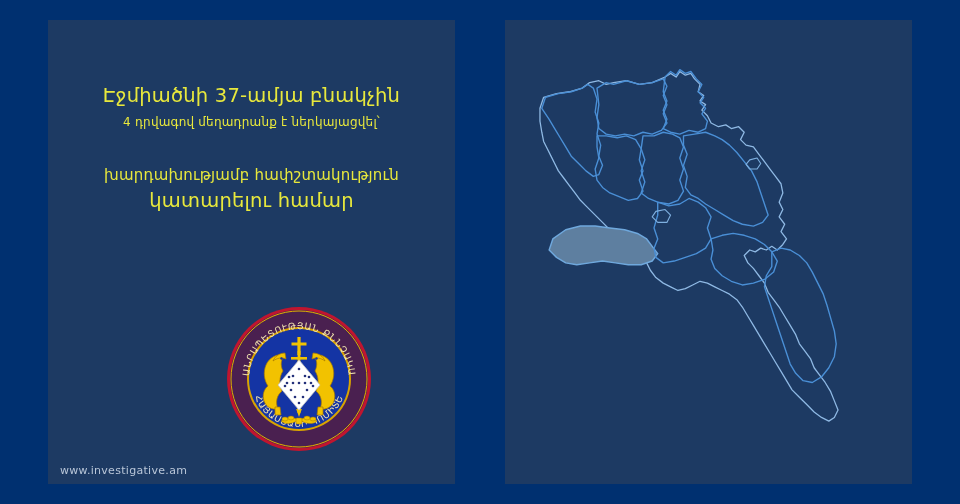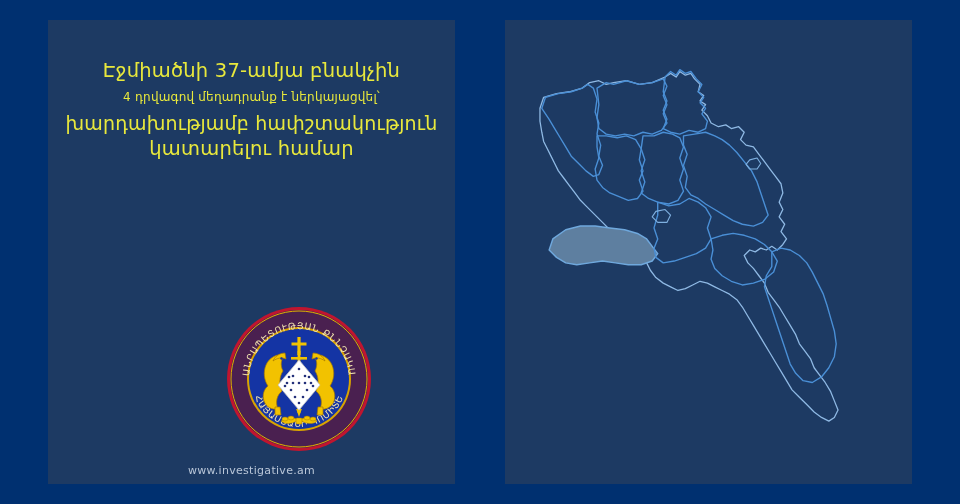"Էջմիածնի 37-ամյա բնակչին" #headline { top: 38px -> 63px }
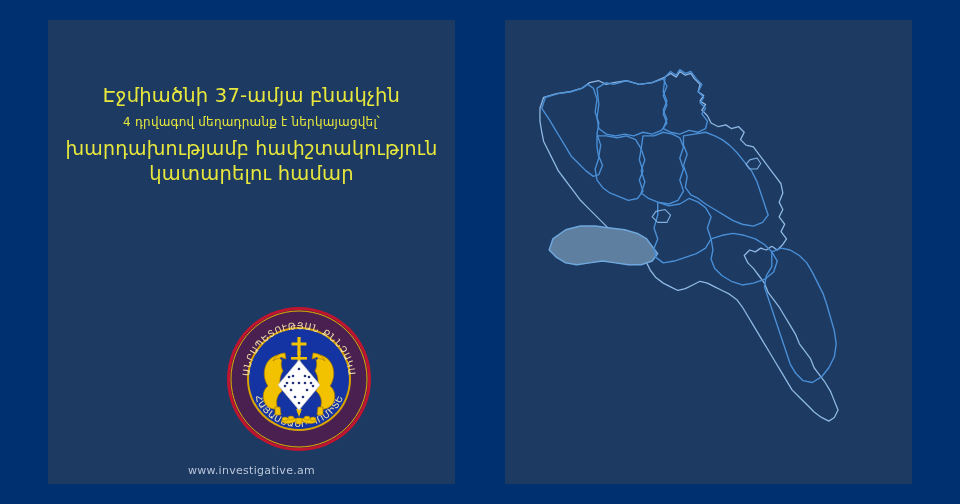"խարդախությամբ հափշտակություն" #headline .hl-line.l3 { font-size: 19px -> 15px; margin-top: none -> 27px }
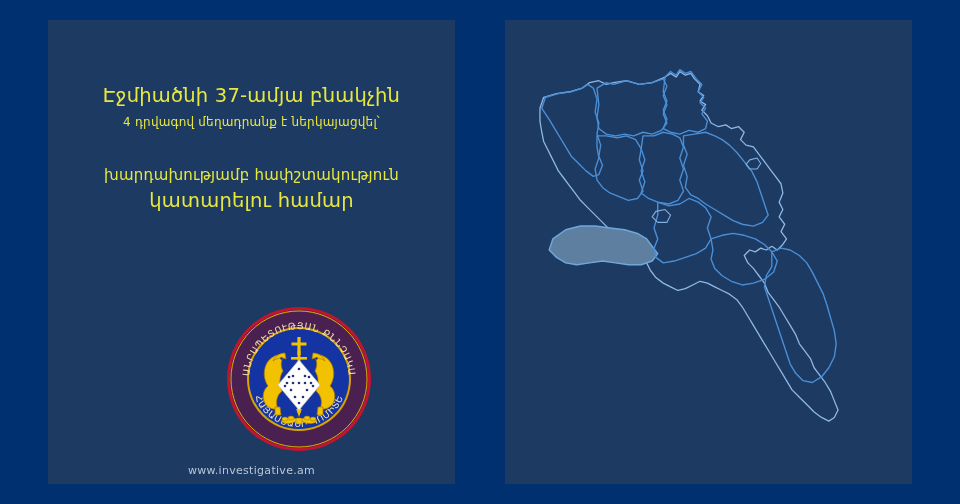"www.investigative.am" #site-url { text-align: center -> left }
